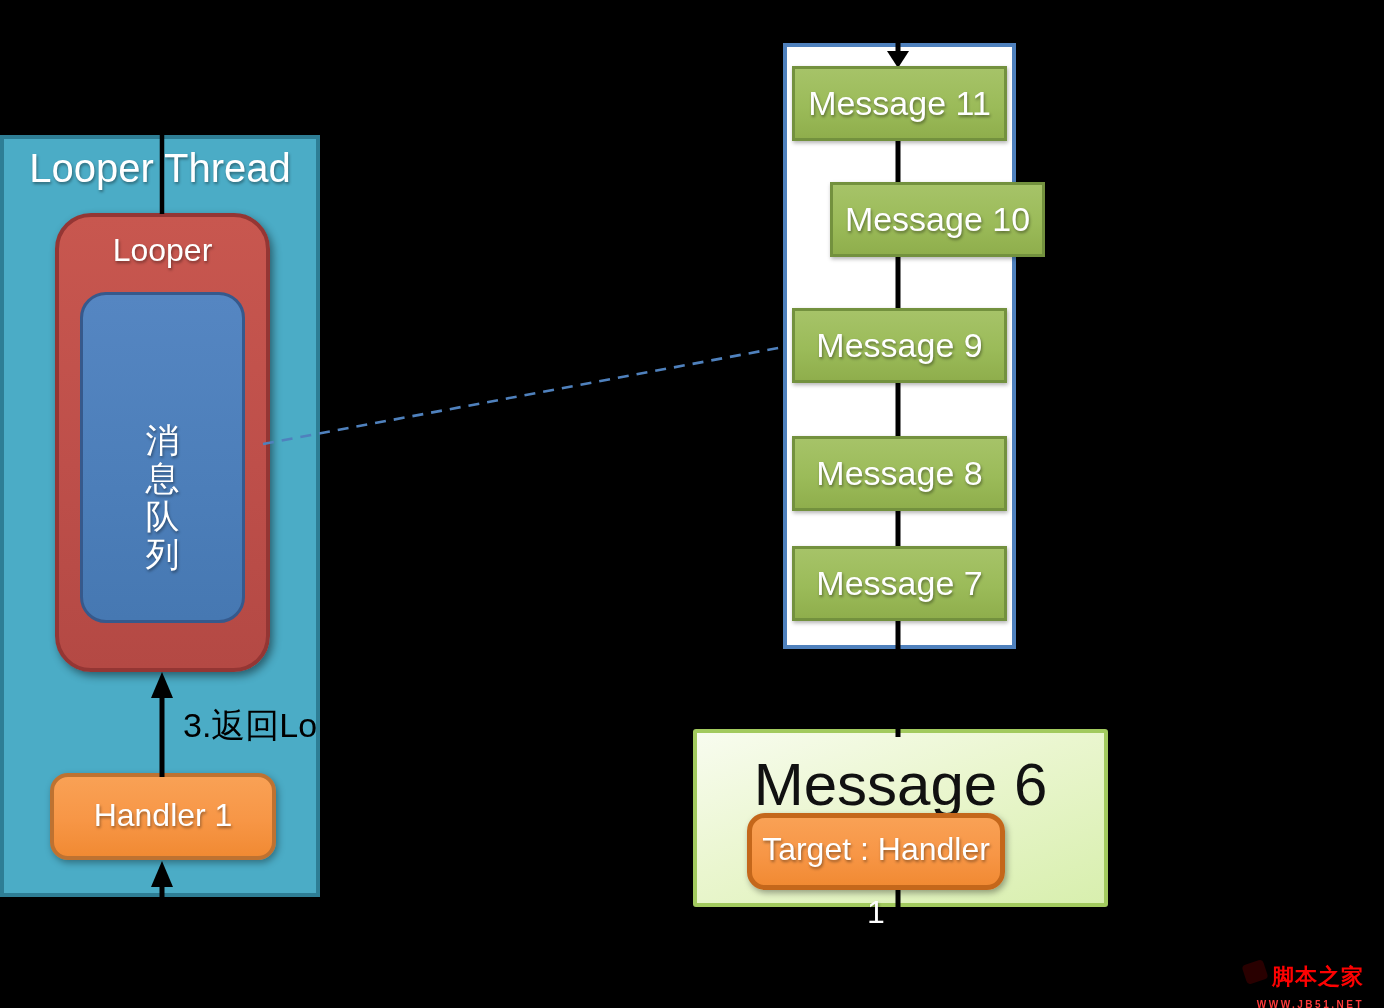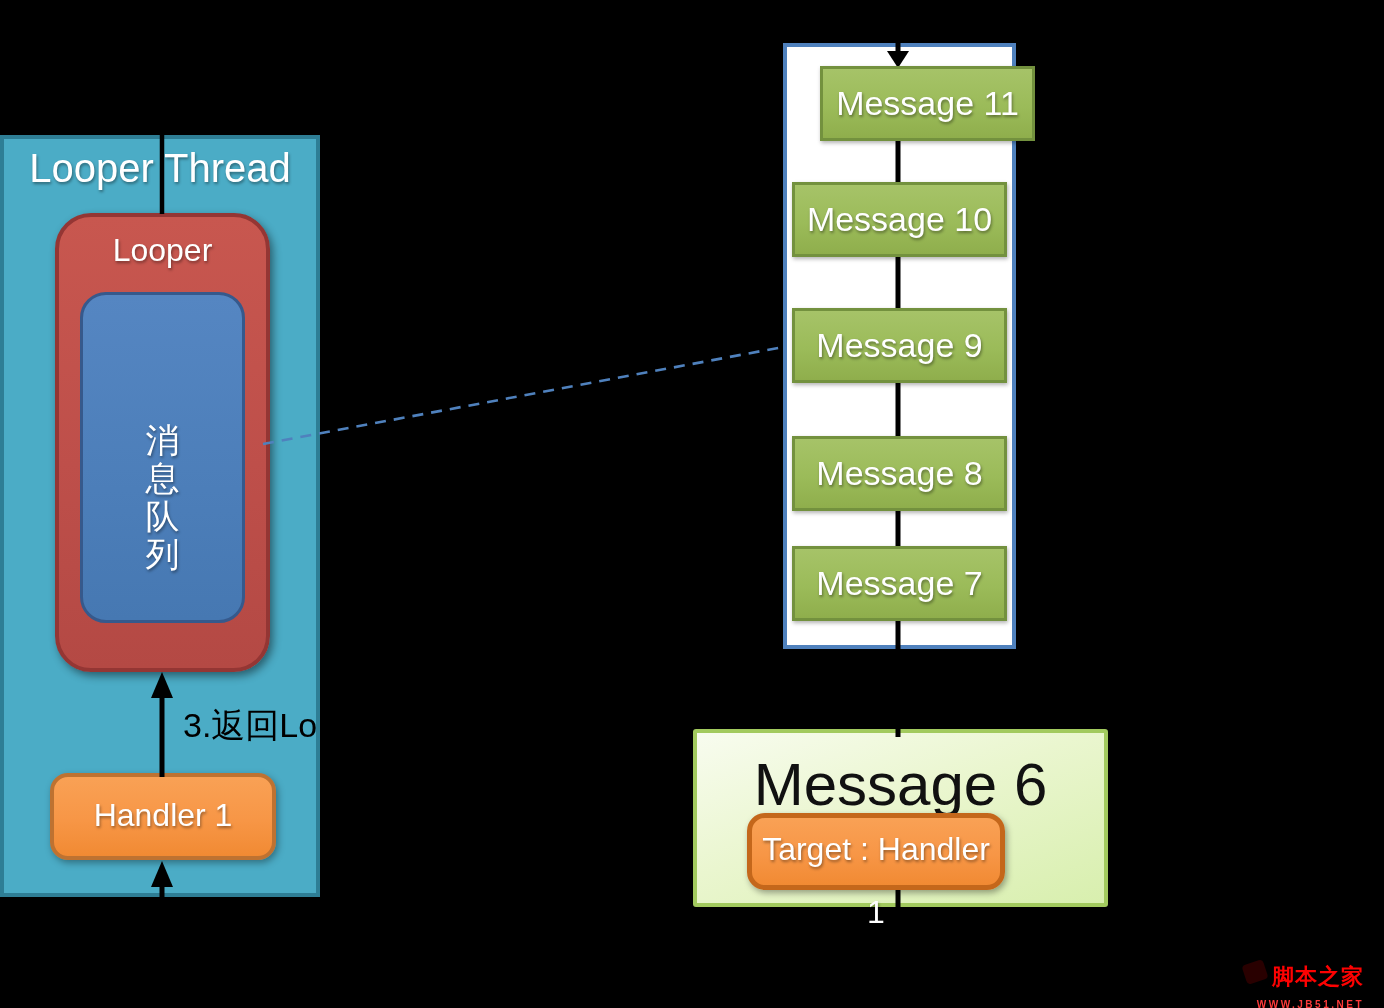"Message 11" div.abs { margin-left: 28px -> none }
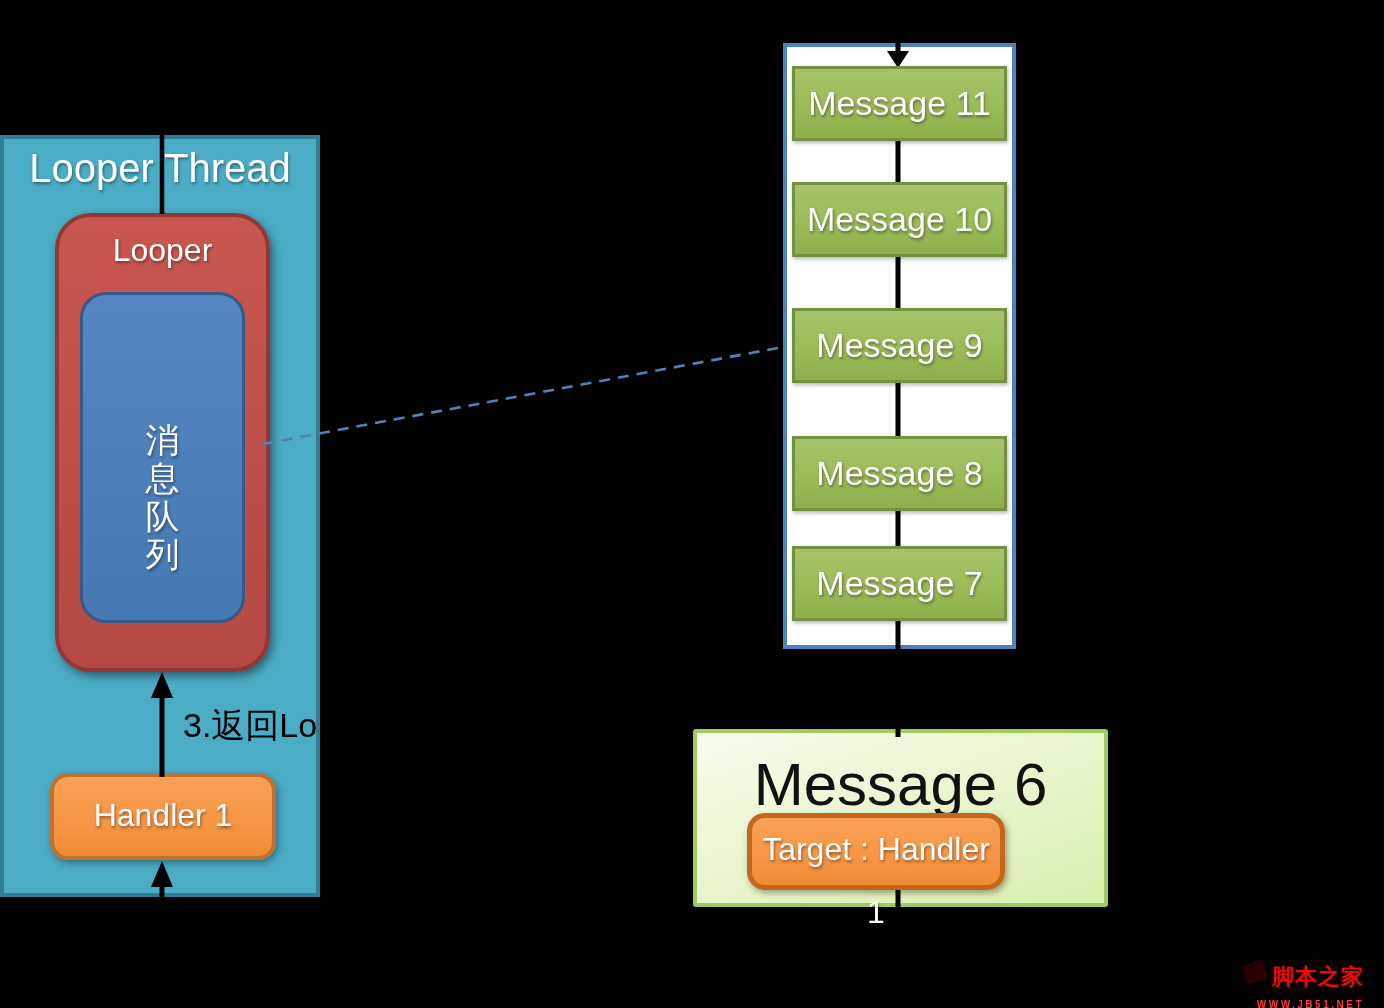"Message 10" div.abs { margin-left: none -> 38px }
